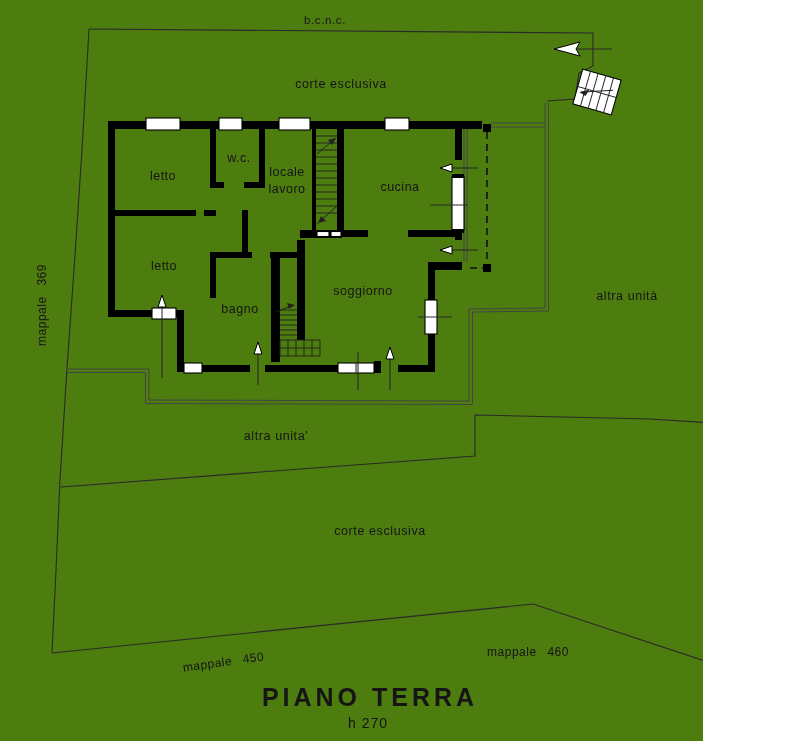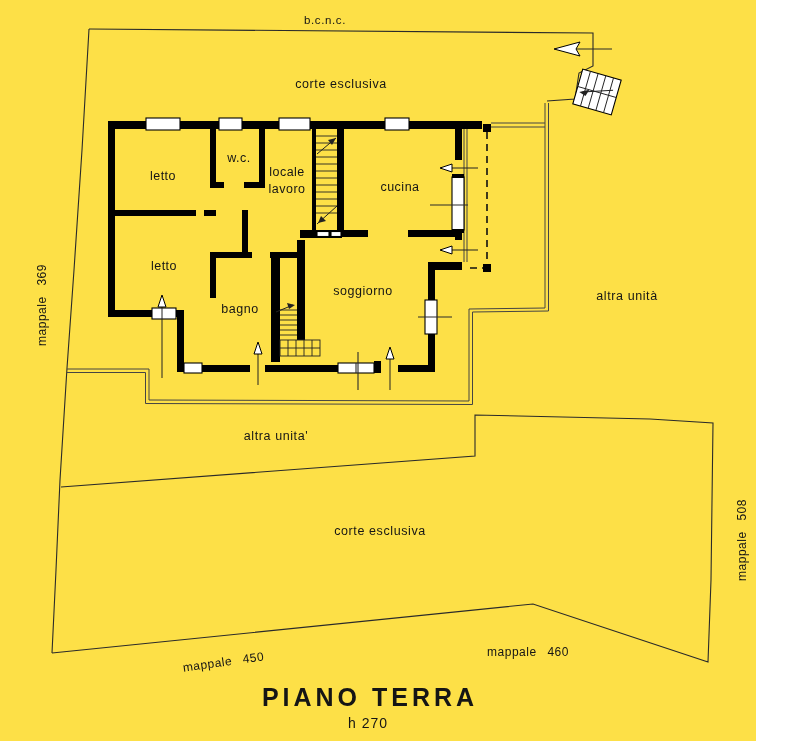"b.c.n.c." .canvas { background: #fde047 -> #4d7c0f; width: 756px -> 703px }
